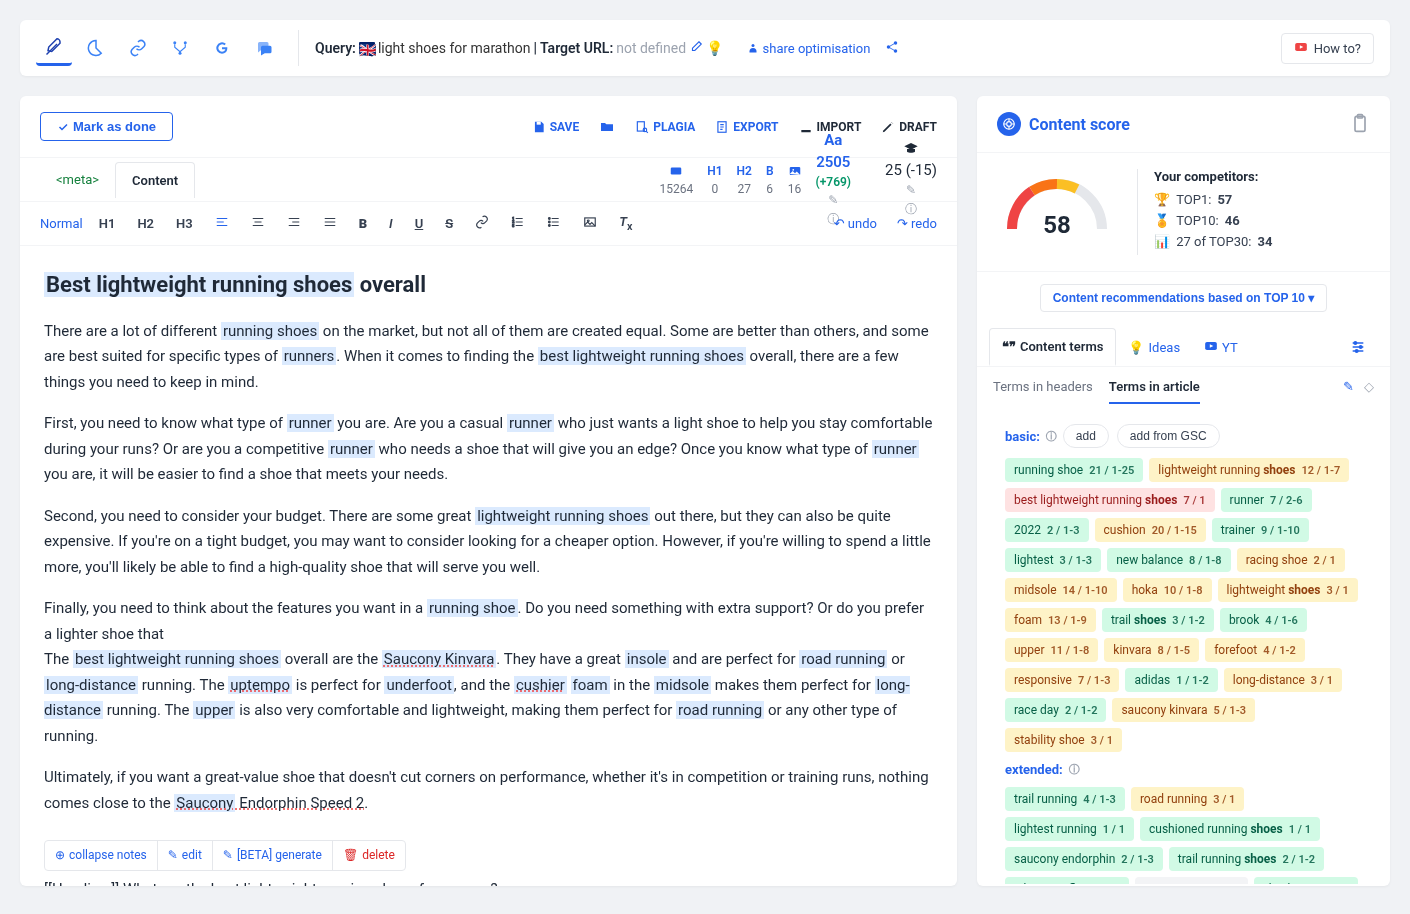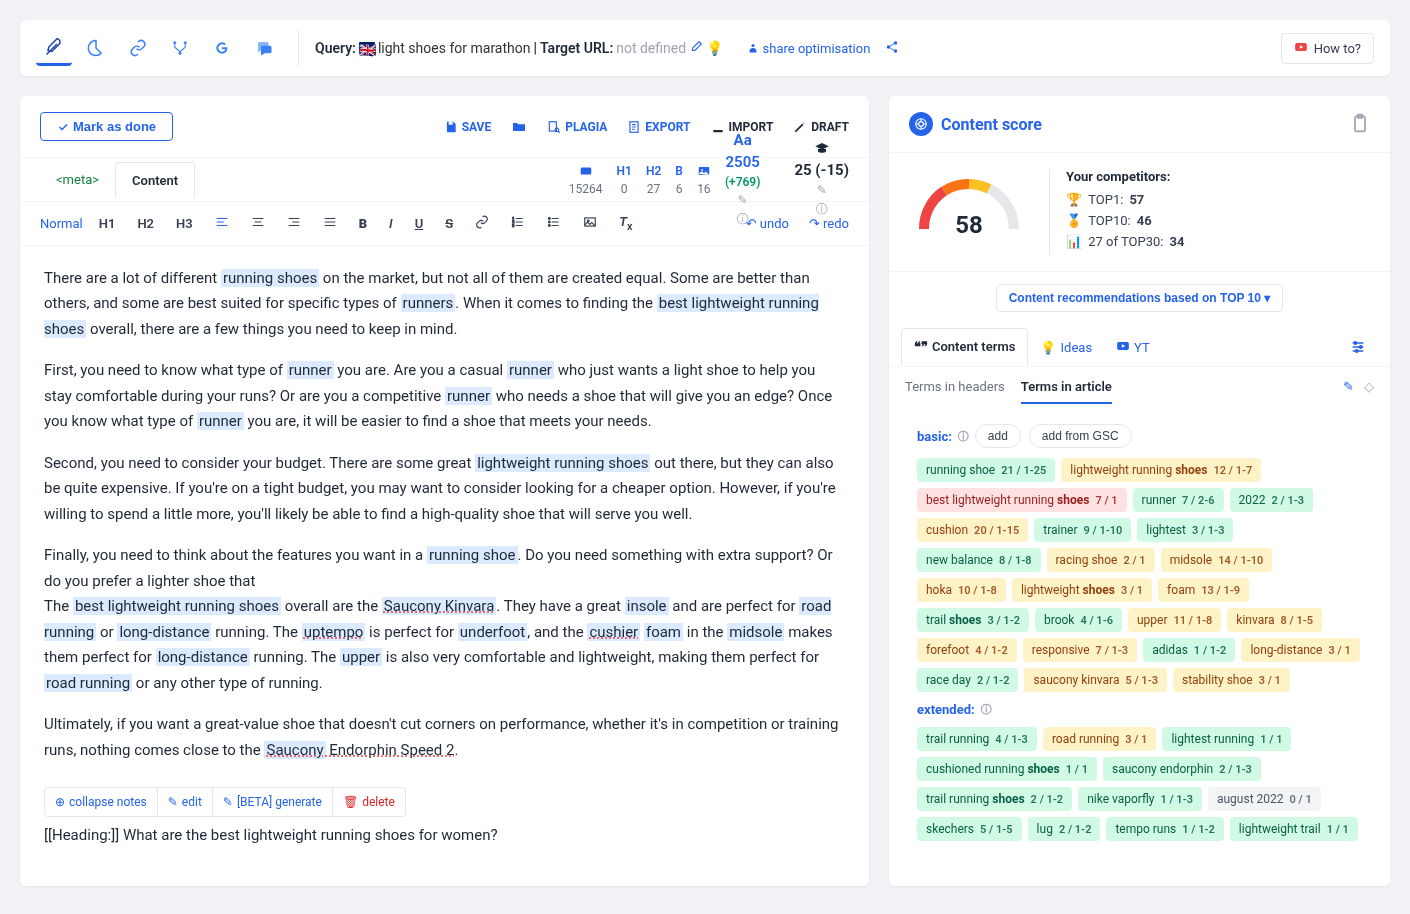"Content score" .right-panel { width: 501px -> 413px }
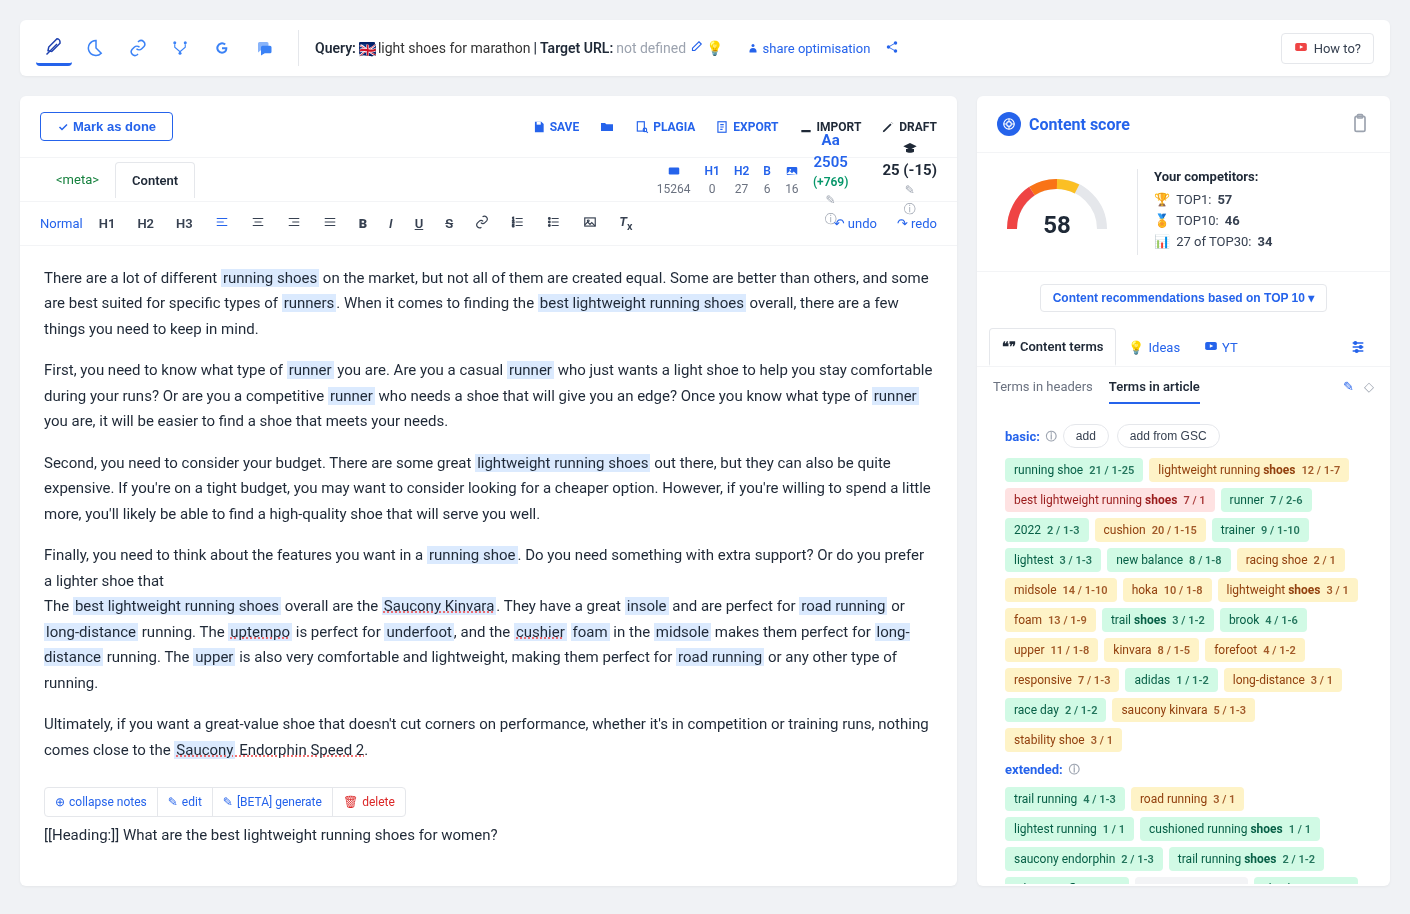"25 (-15)" span { font-weight: 700 -> 400 }
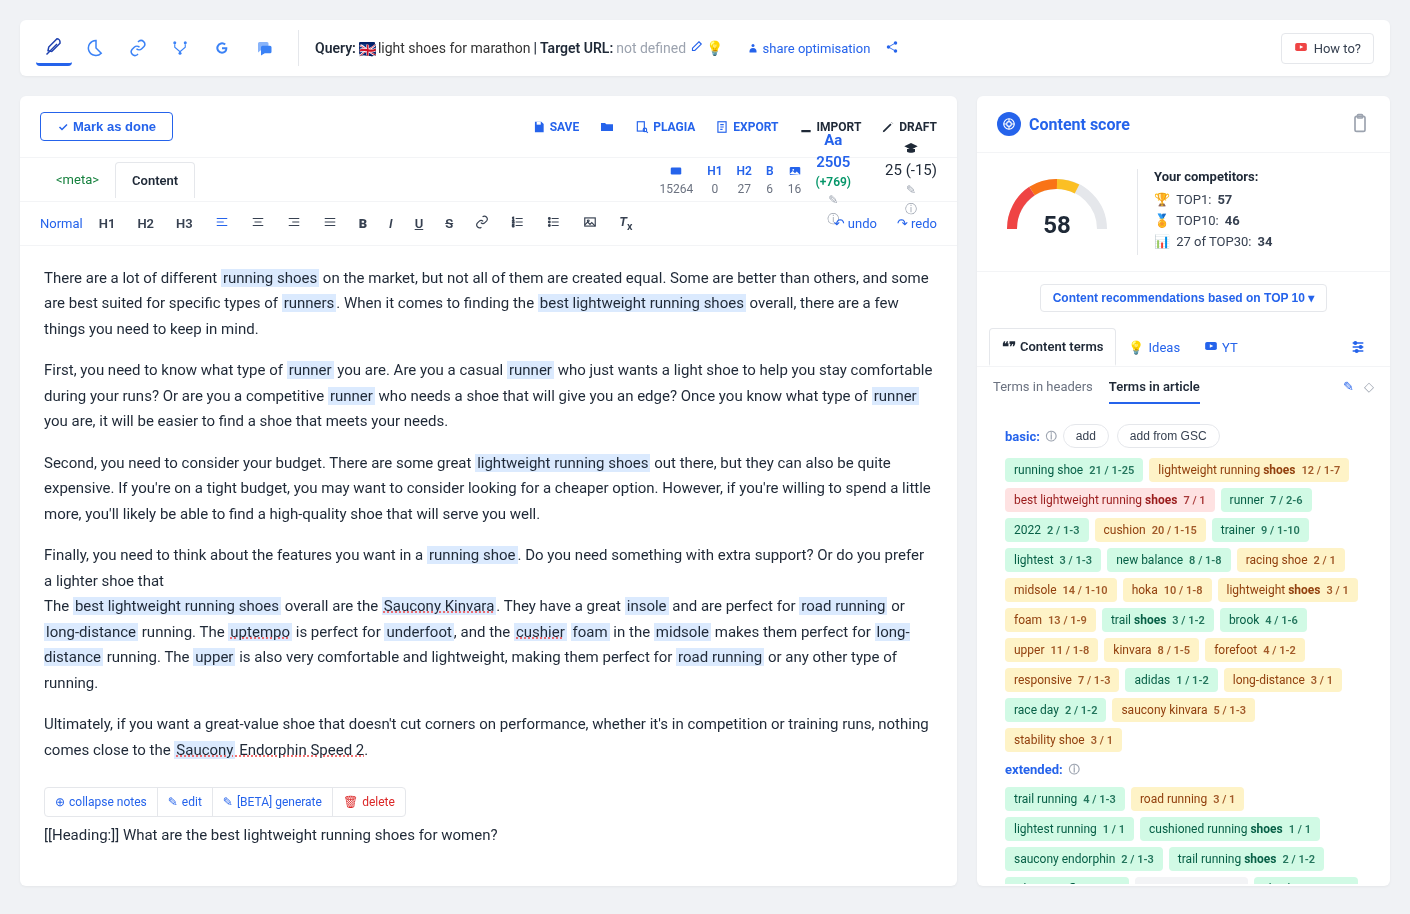"Best lightweight running shoes overall" h2 { html: none -> <h2><span>Best lightweight running shoes</span><span> overall</span></h2> }
